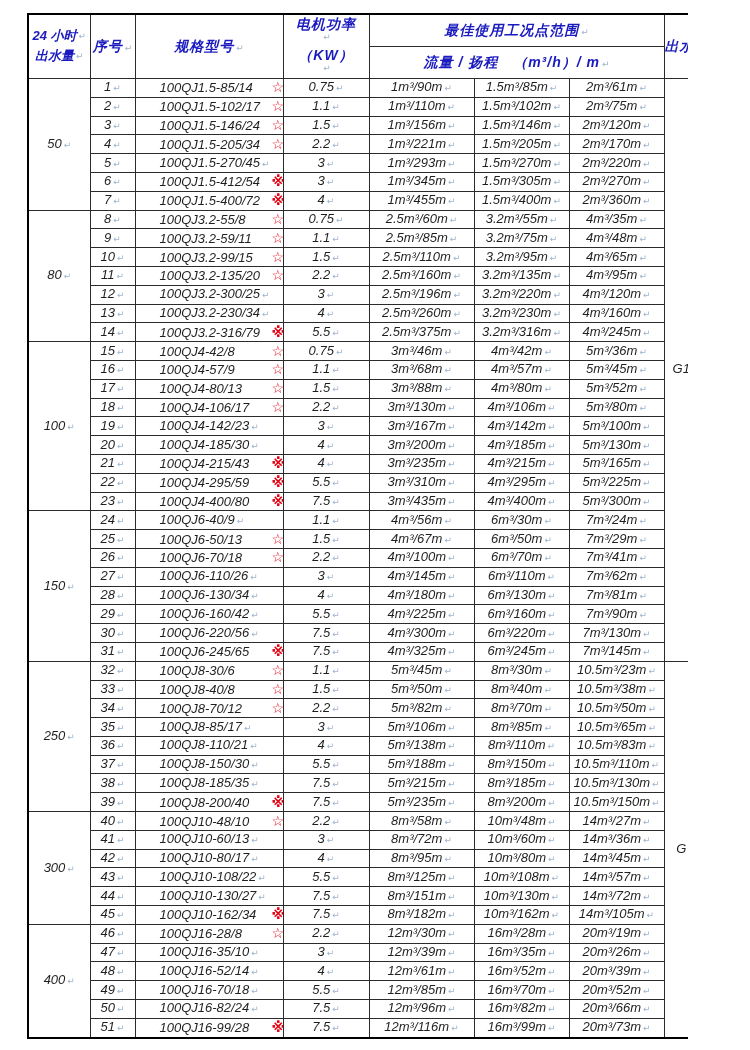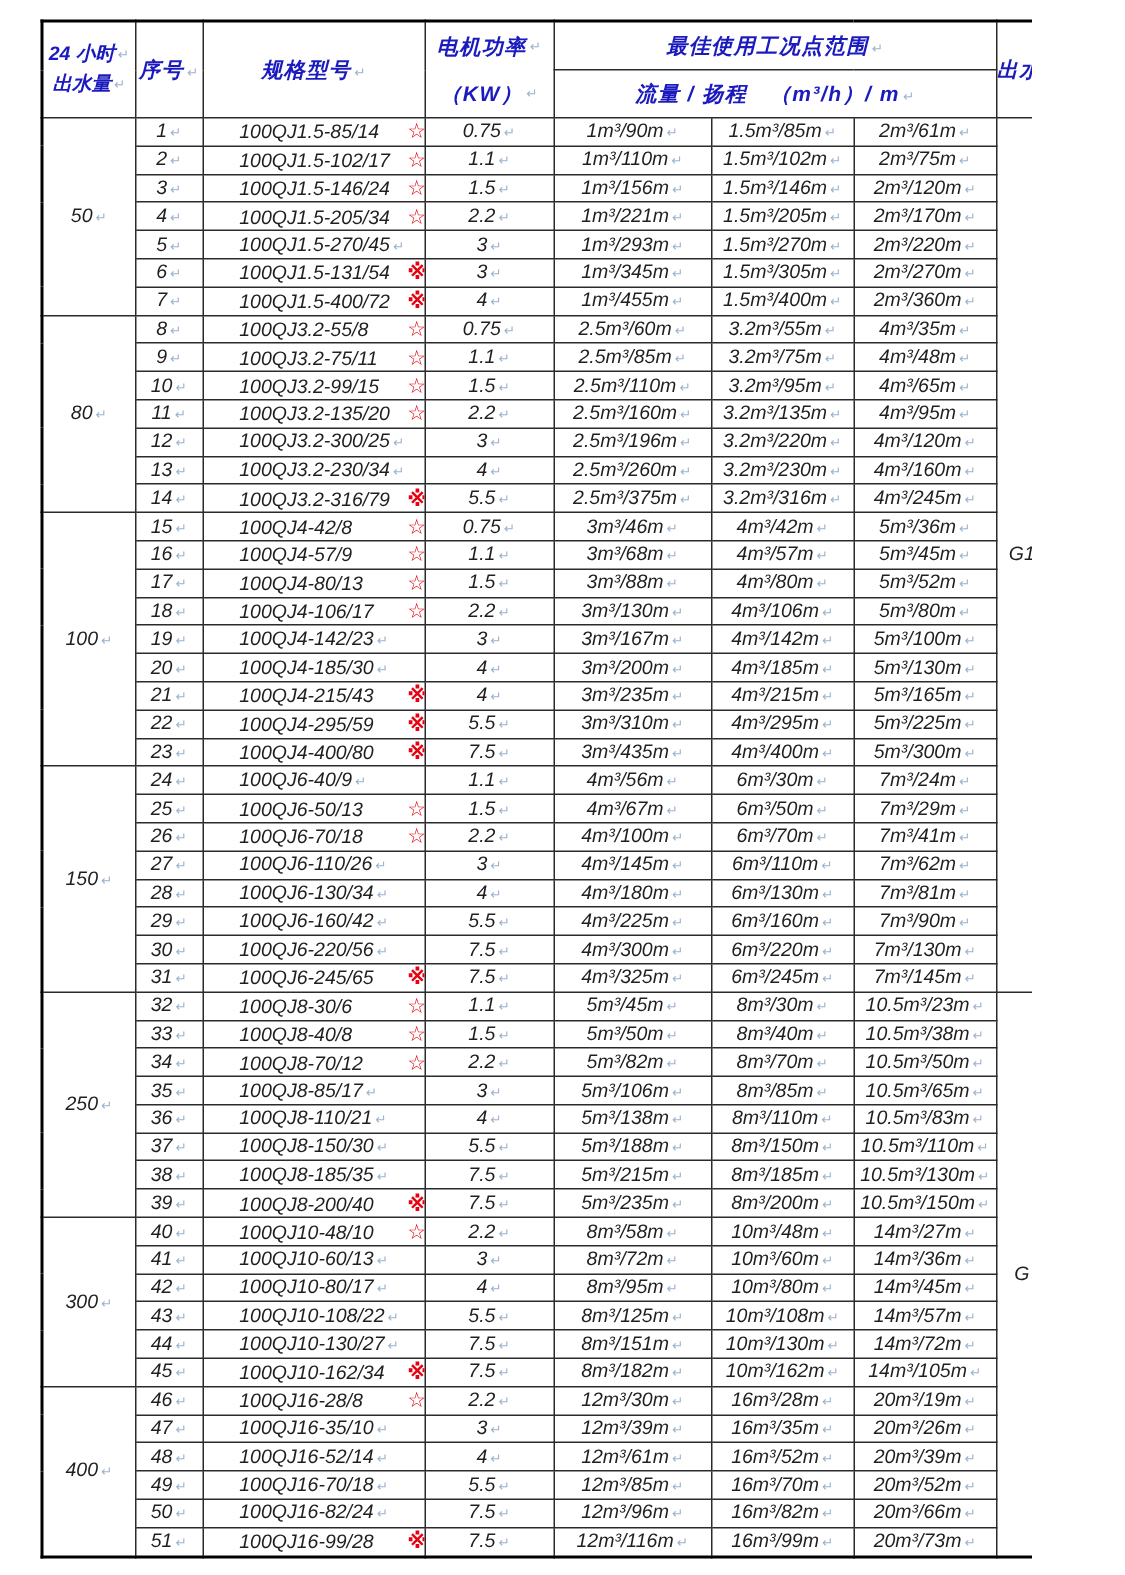"电机功率" .power-hdr div { flex-direction: none -> column; justify-content: center -> none }
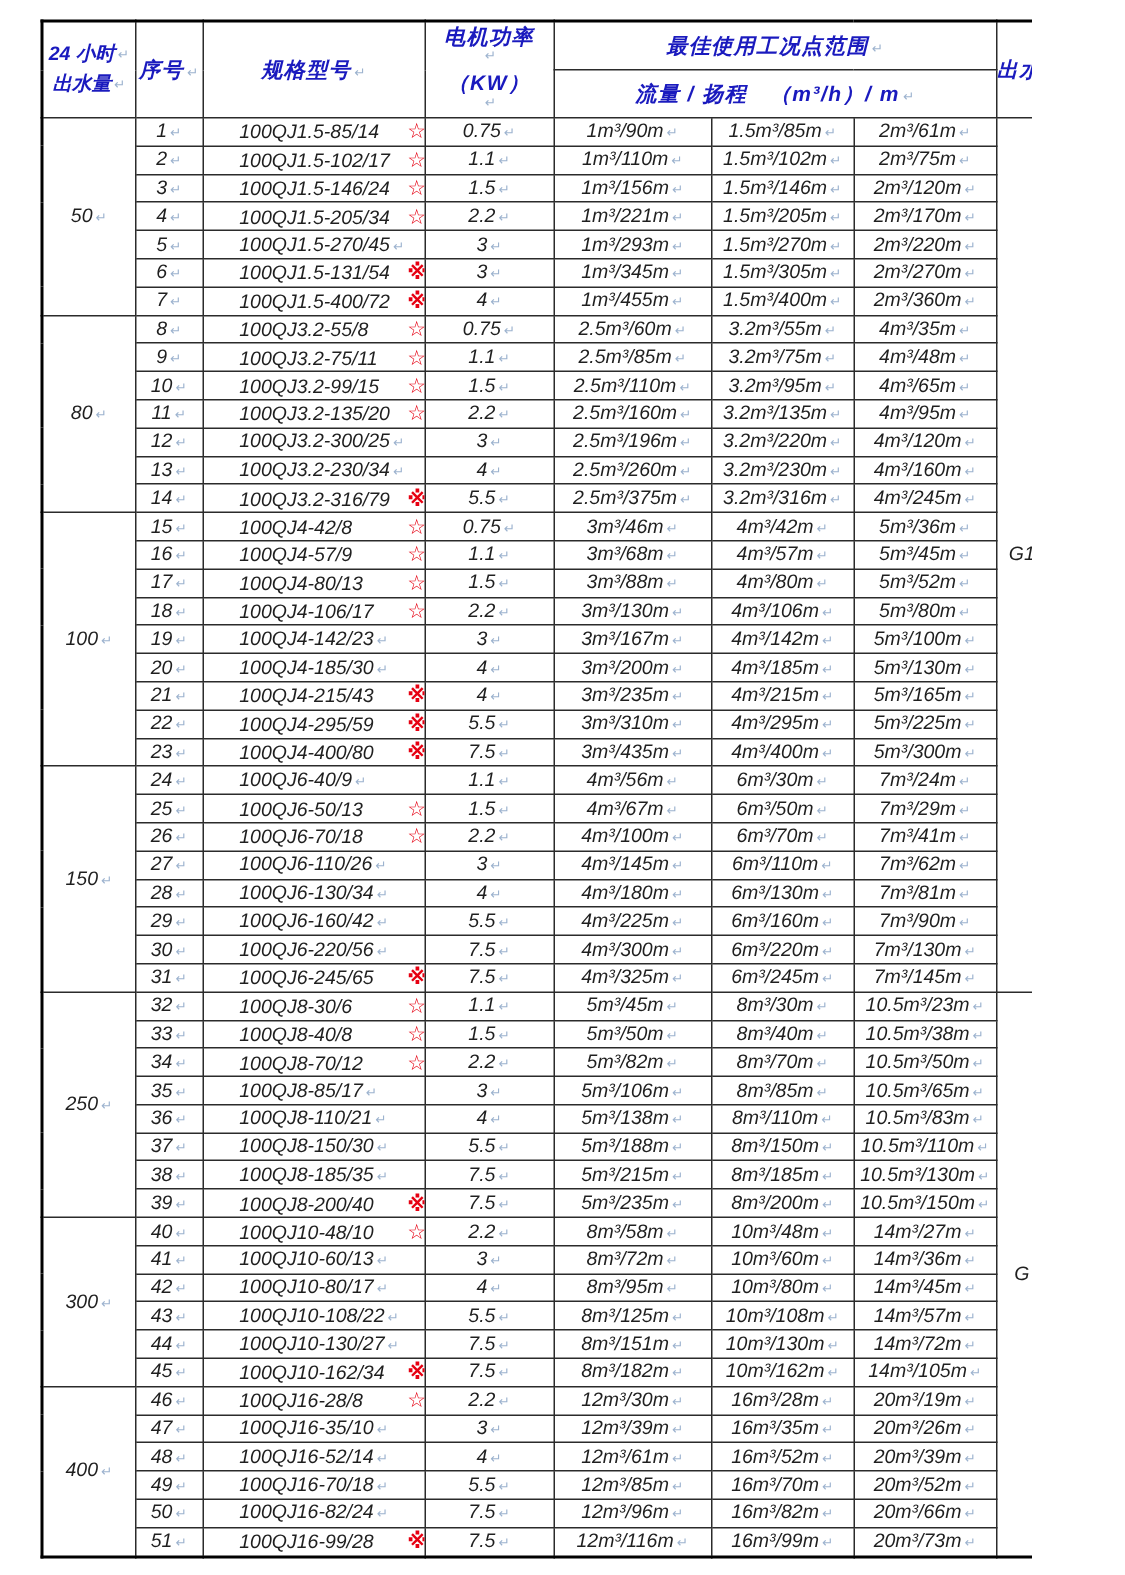"100QJ1.5-131/54" span.mtext { text: 100QJ1.5-131/54 -> 100QJ1.5-412/54 }
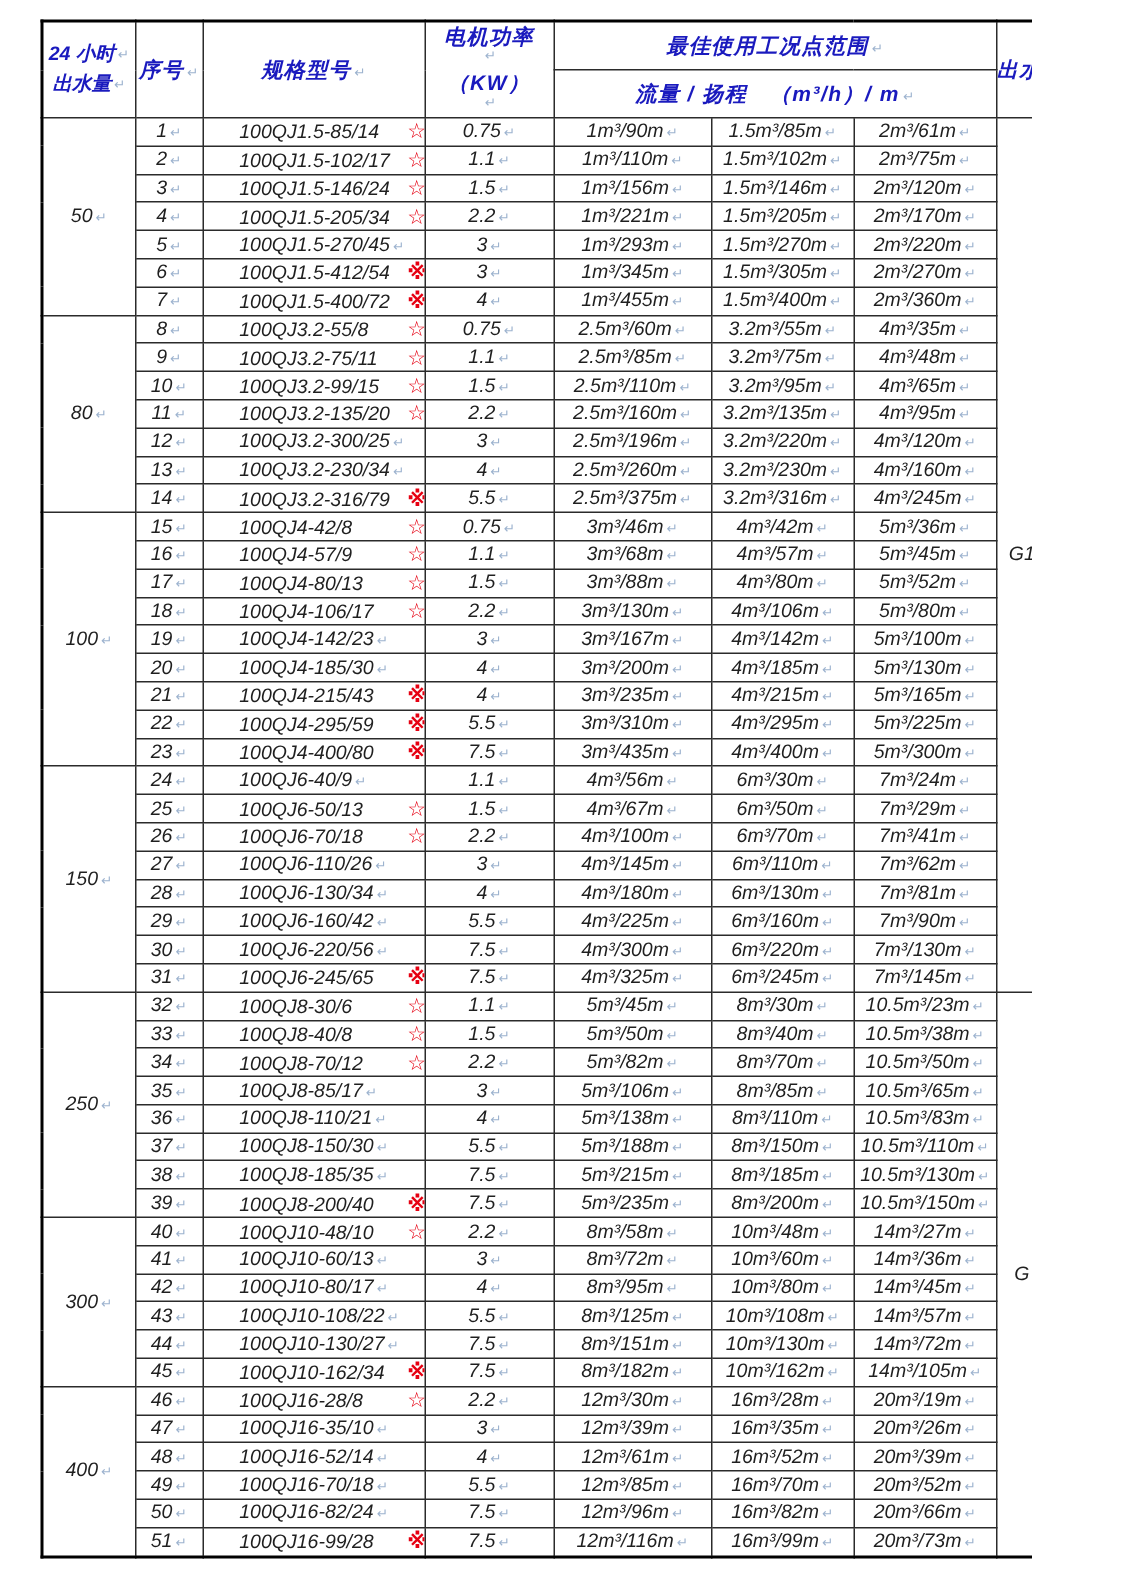"100QJ3.2-75/11" span.mtext { text: 100QJ3.2-75/11 -> 100QJ3.2-59/11 }
